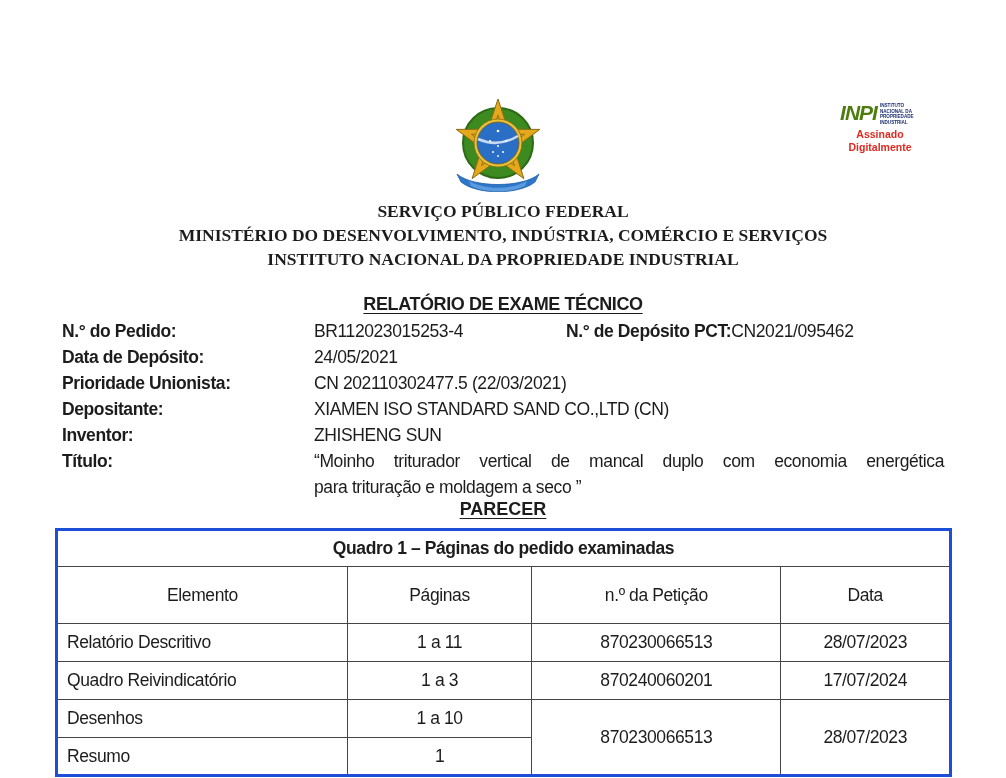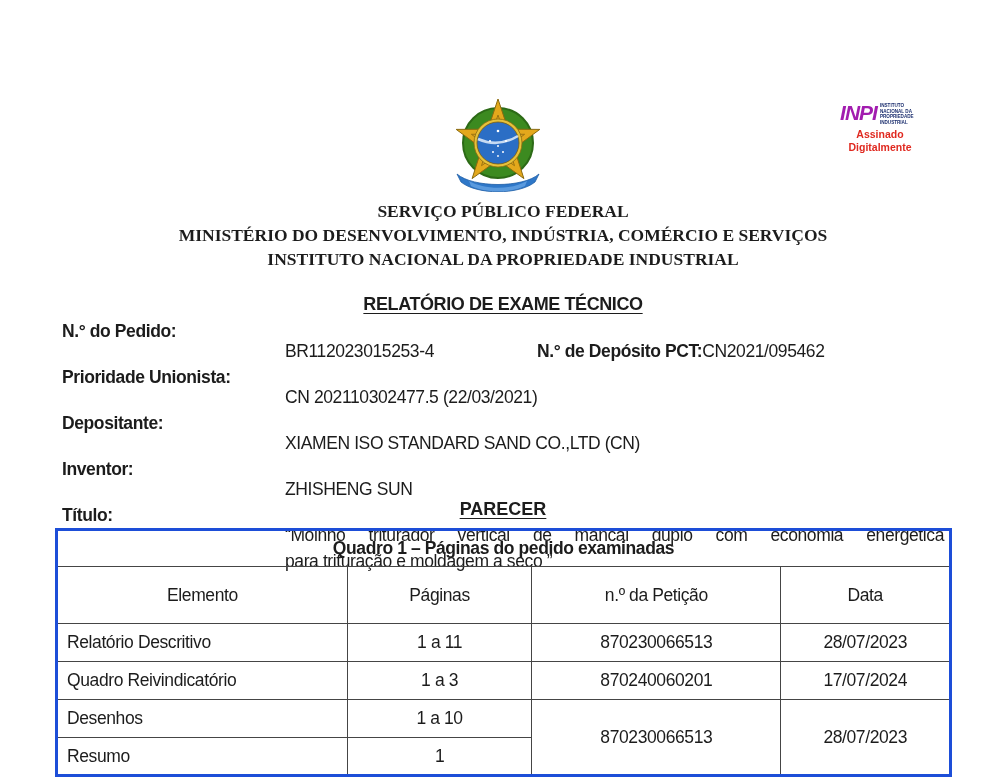"INPI" .inpi-wordmark { color: #a21caf -> #4d7c0f }
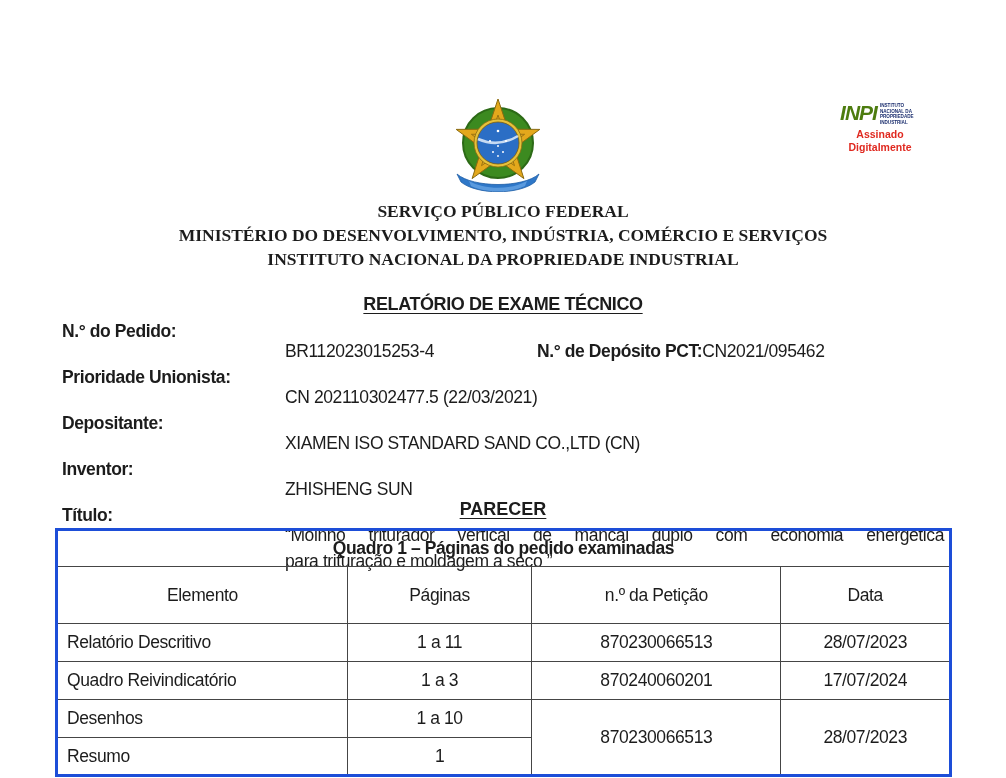"N.° do Pedido:" .frow { gap: none -> 29px }
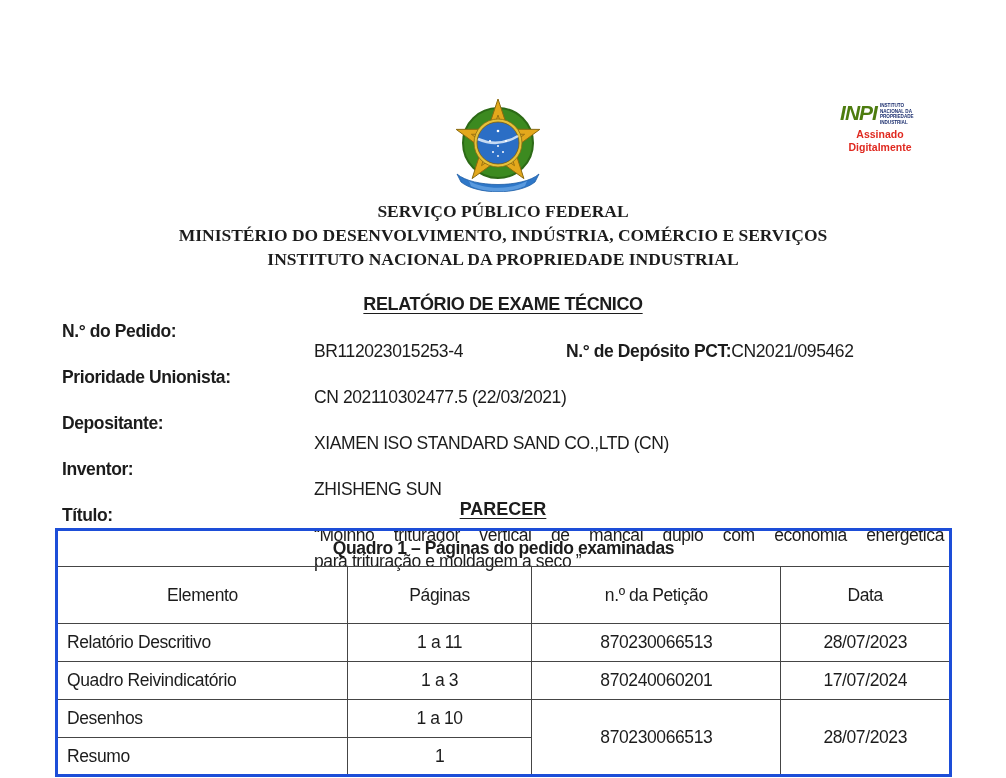"BR112023015253-4 N.° de Depósito" .fvalue { margin-top: 20px -> none }
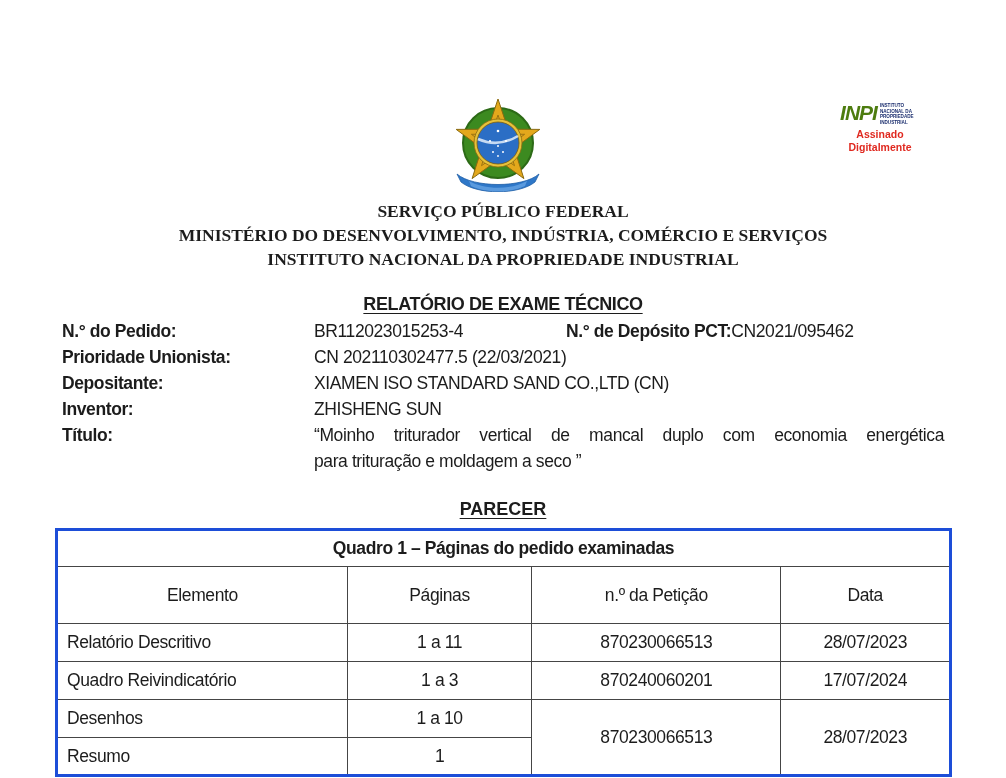"Data de Depósito:" div.frow { html: none -> <div> <span>Data de Depósito:</span> <span>24/05/2021</span> </div> }
